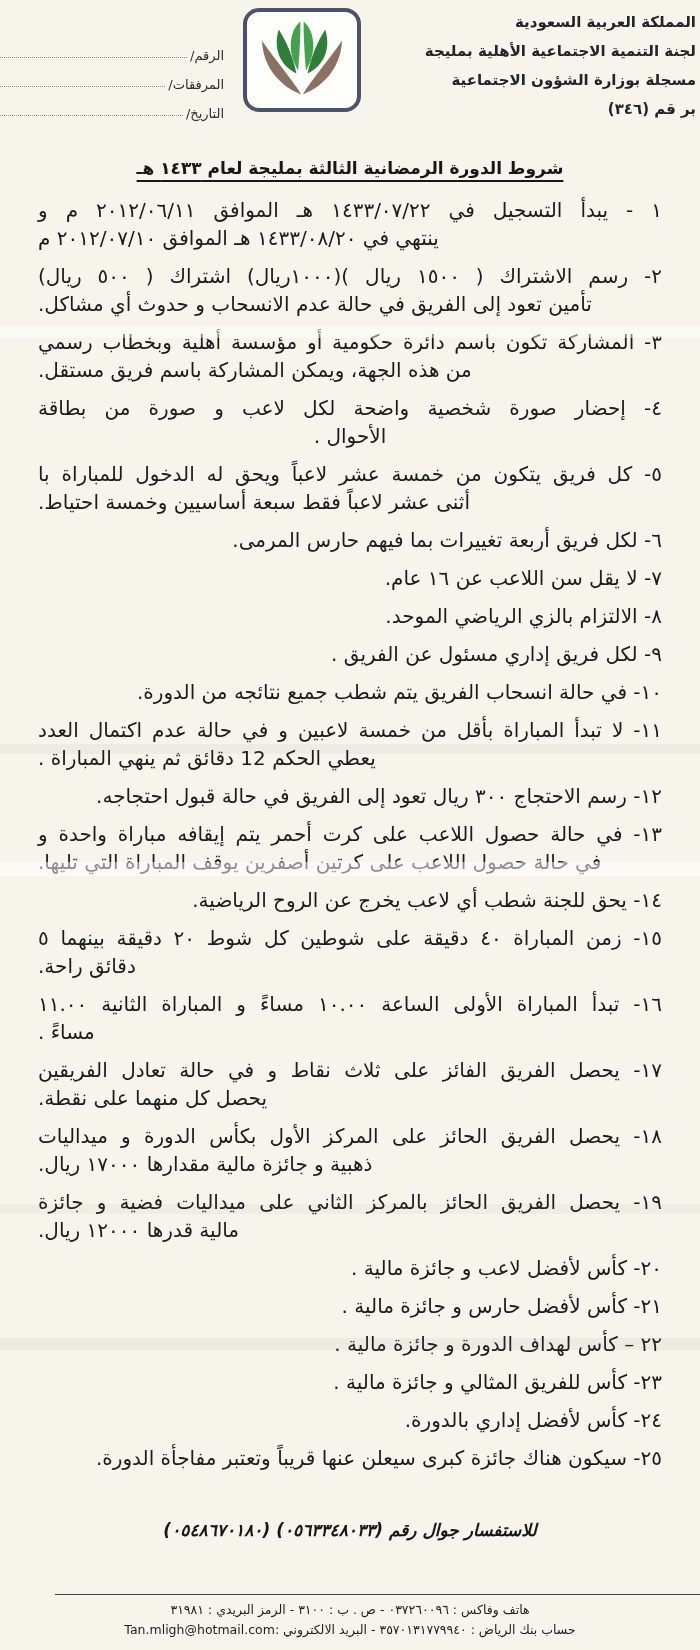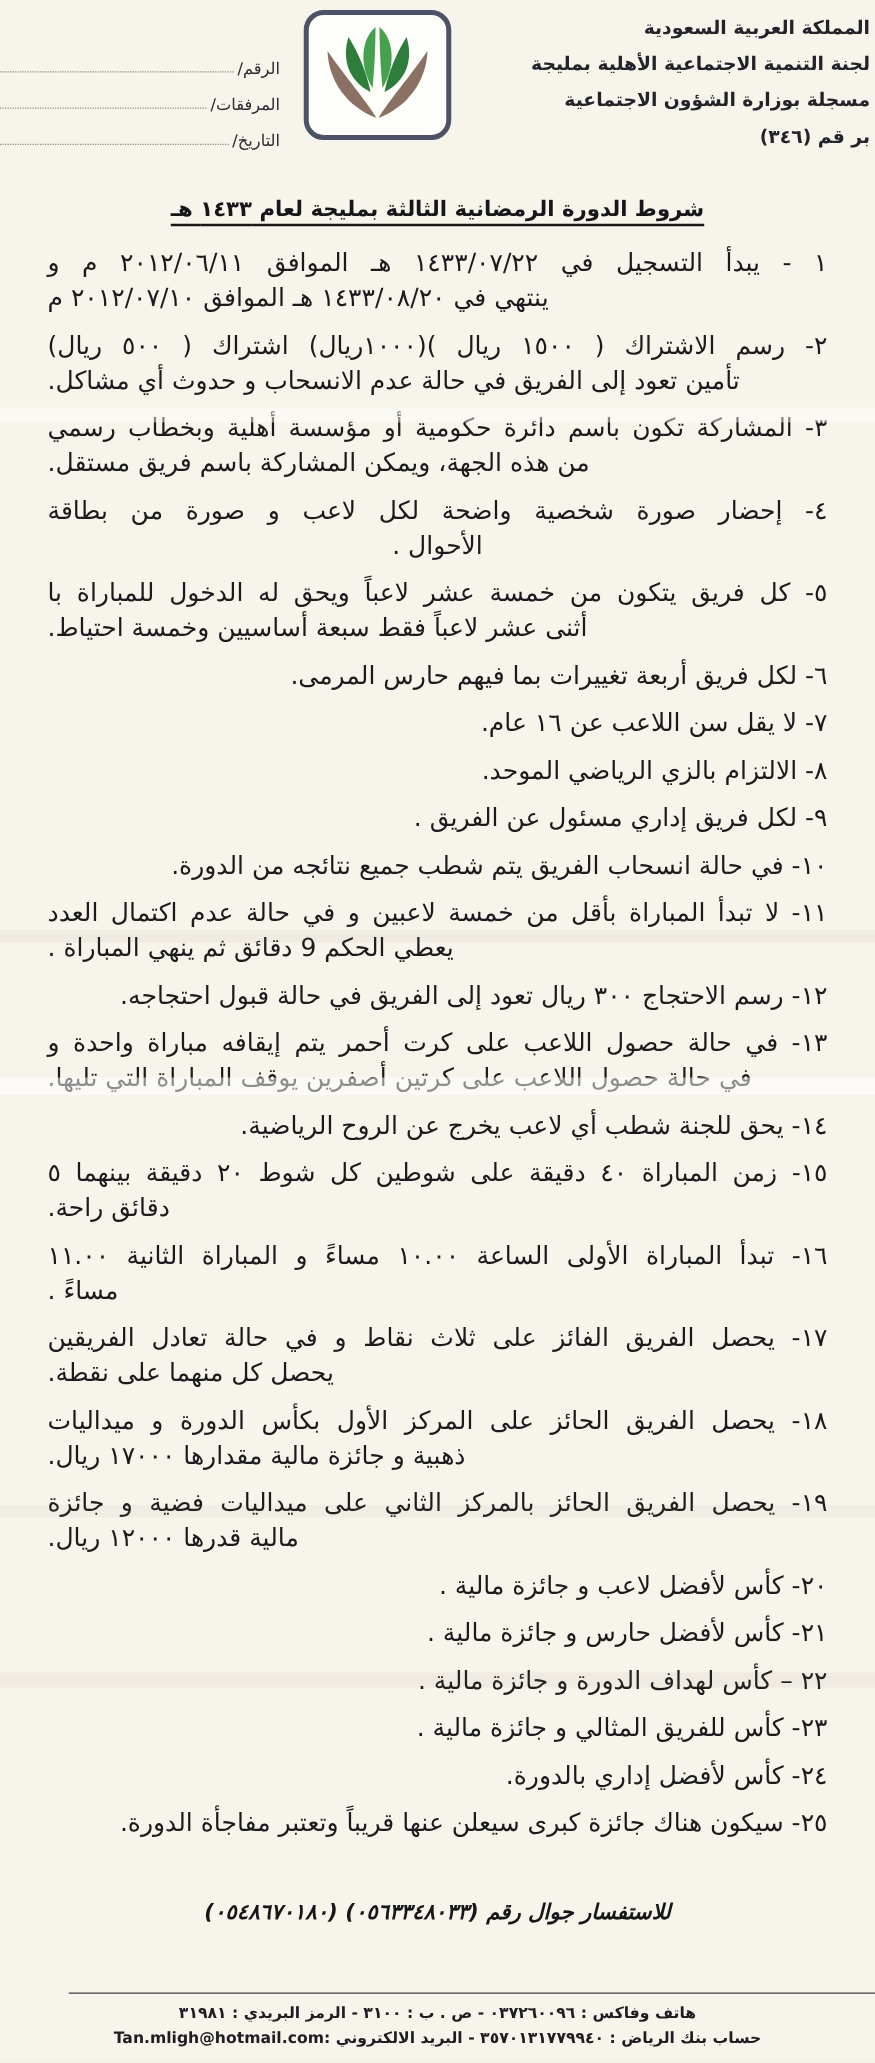"يعطي الحكم 9 دقائق ثم" div.line { text: 9 -> 12 }
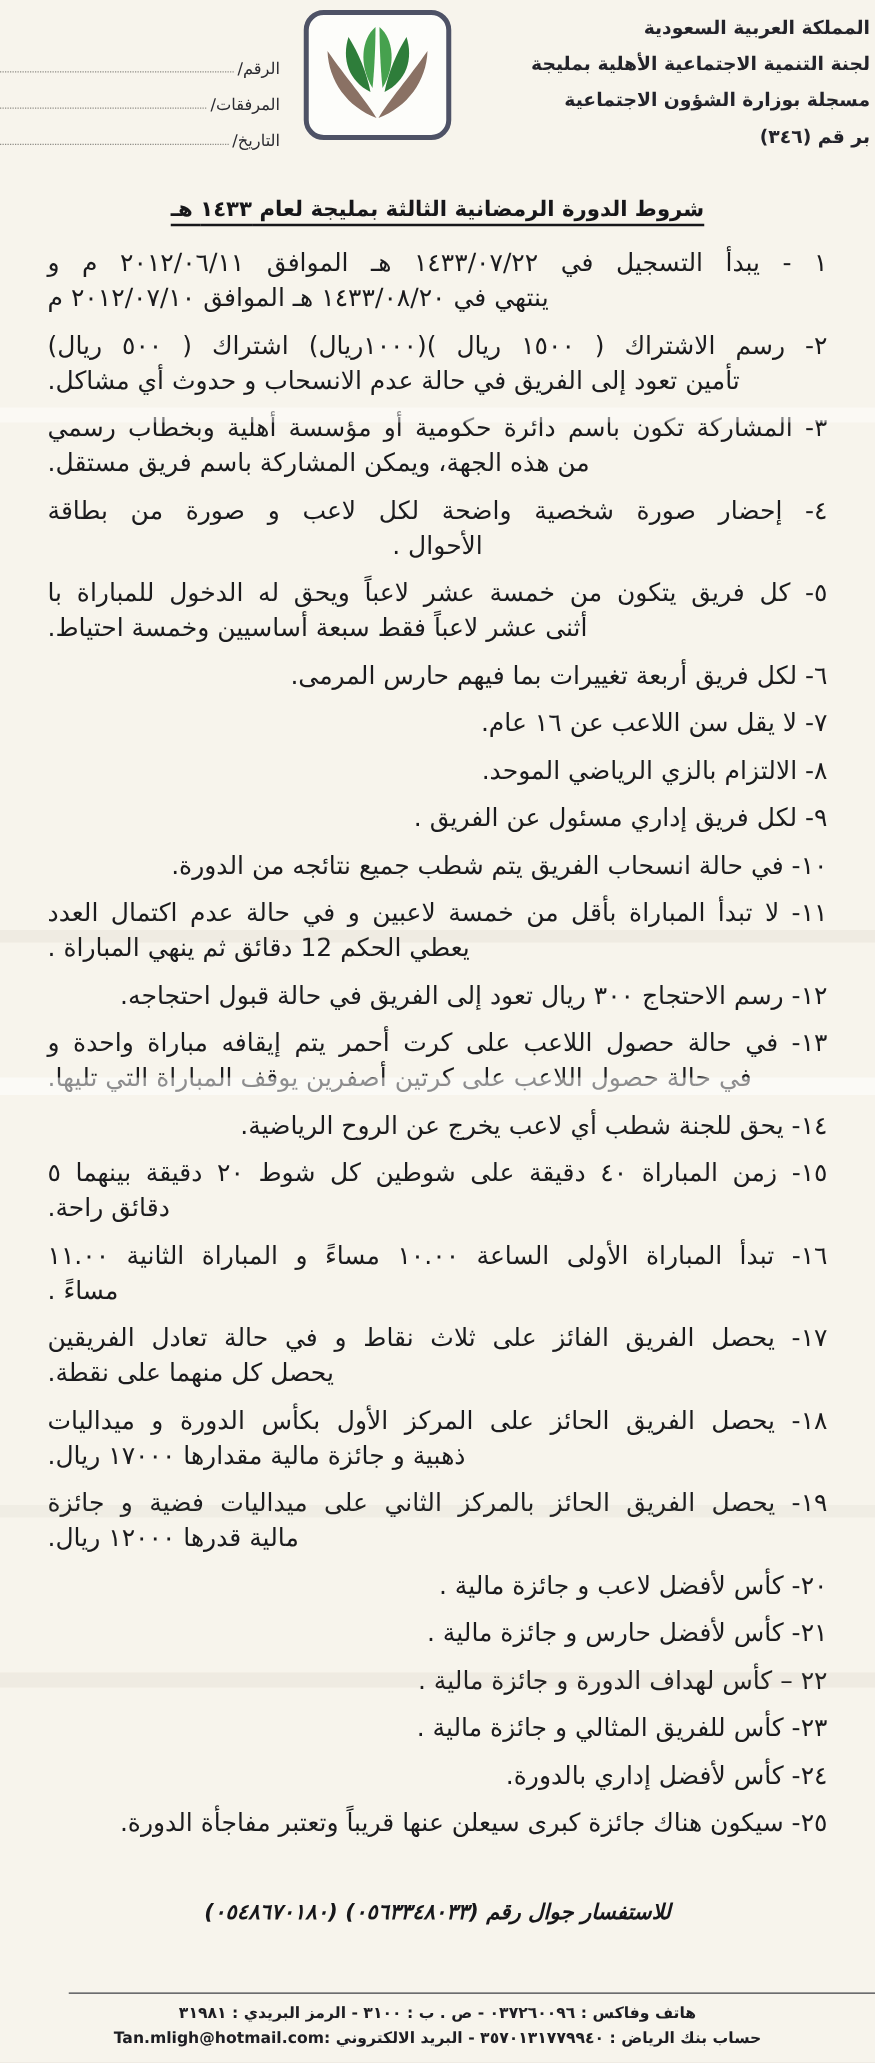"هاتف وفاكس : ٠٣٧٢٦٠٠٩٦ -" .footer-text { font-weight: bold -> normal }
